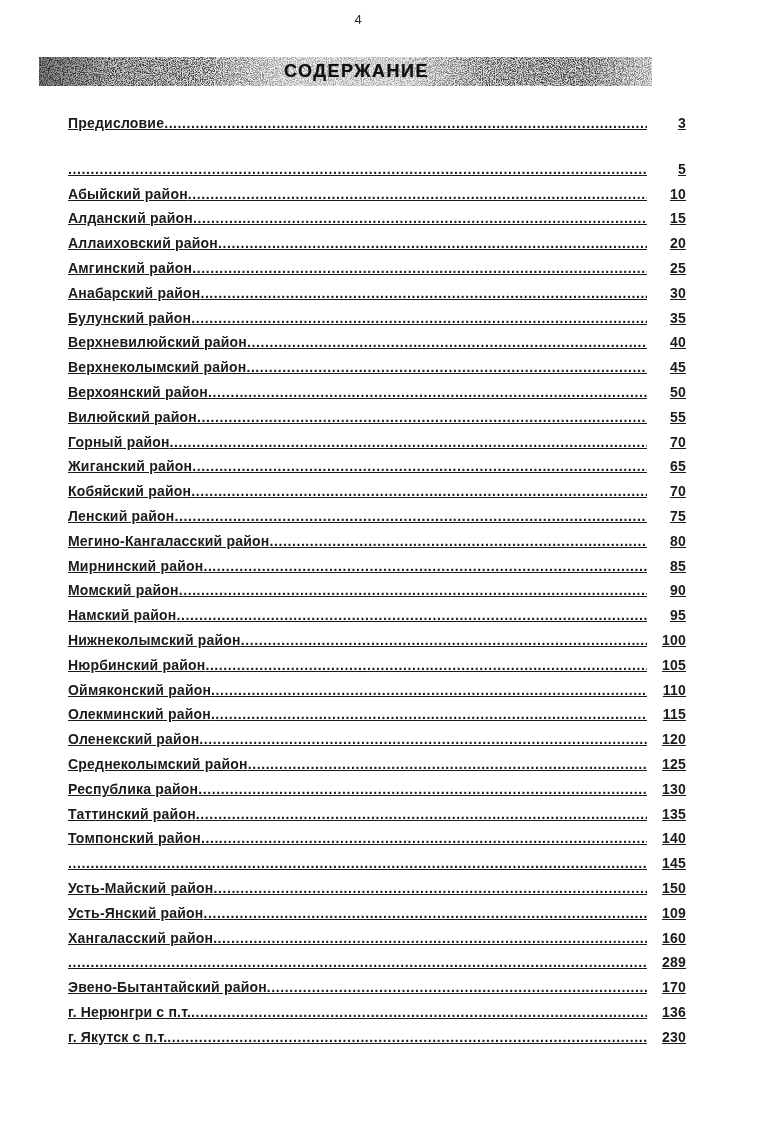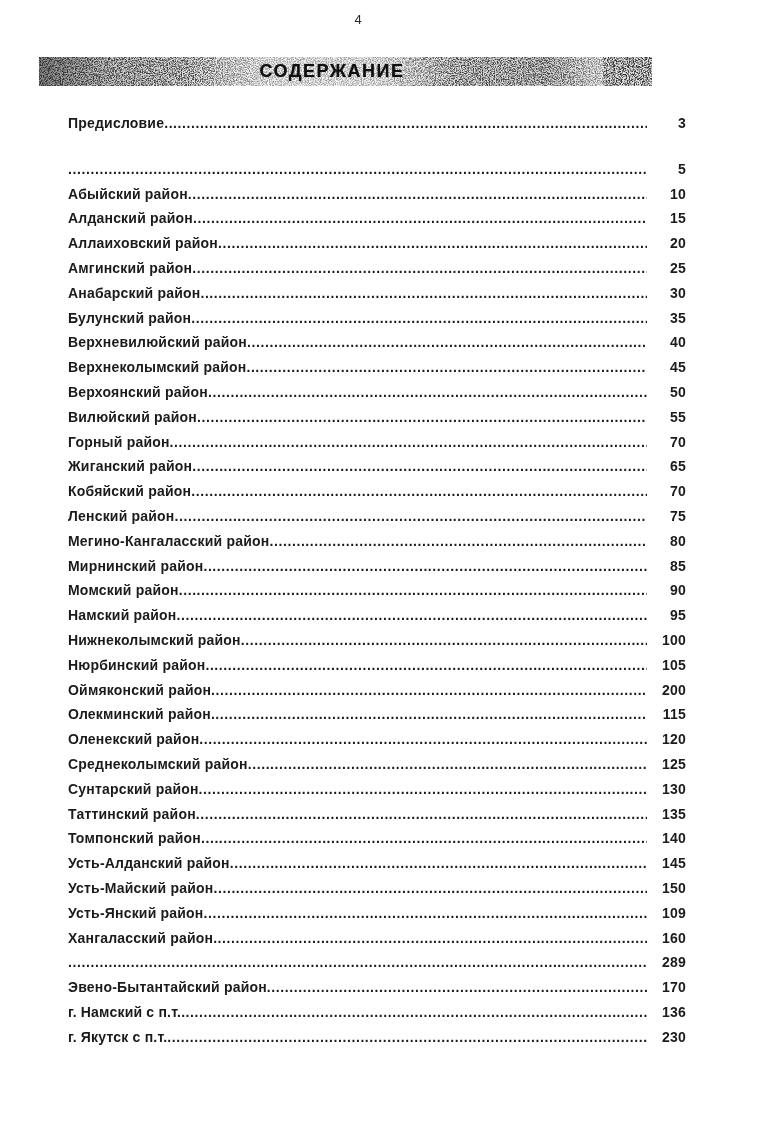"СОДЕРЖАНИЕ" .band { width: 564px -> 613px }
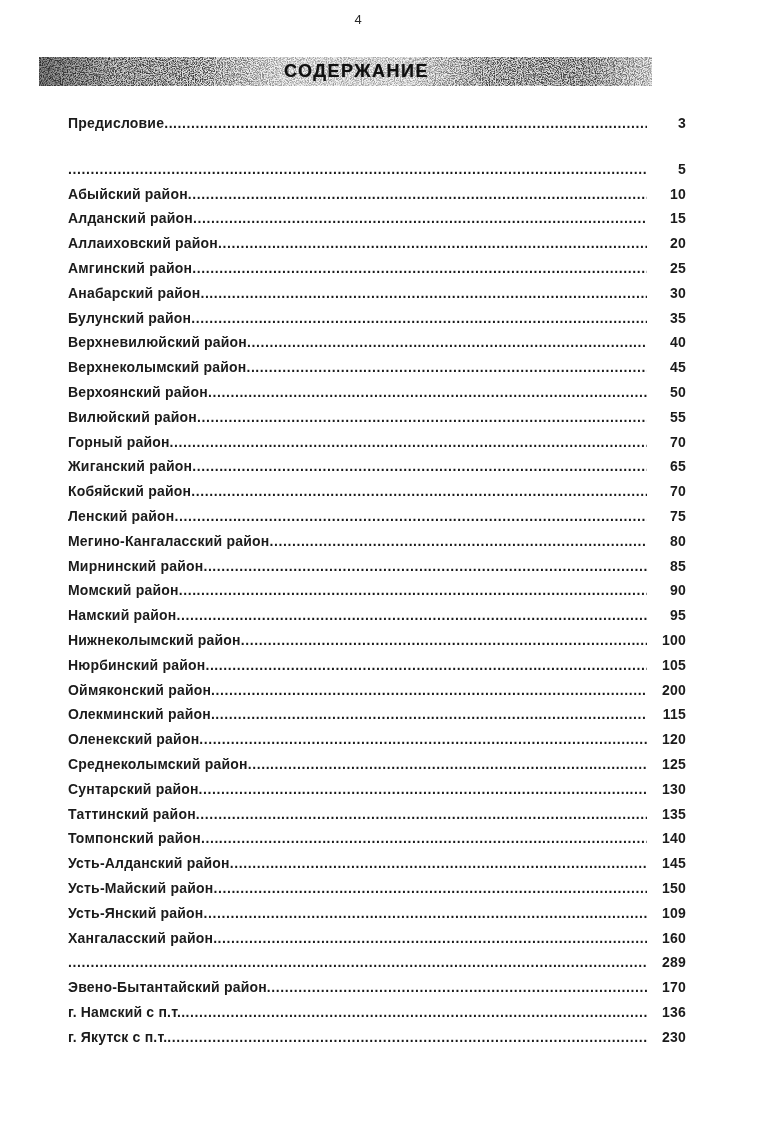"Предисловие" .toc { text-decoration: none -> underline }
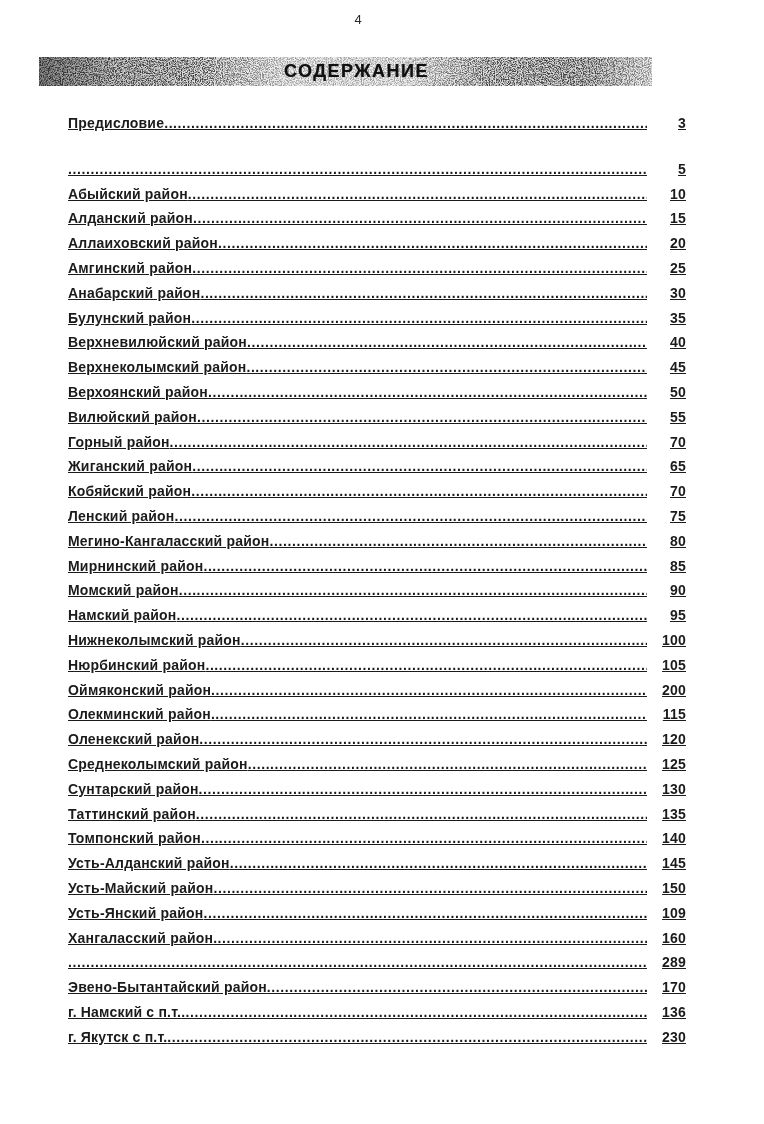"200" span.toc-page { text: 200 -> 110 }
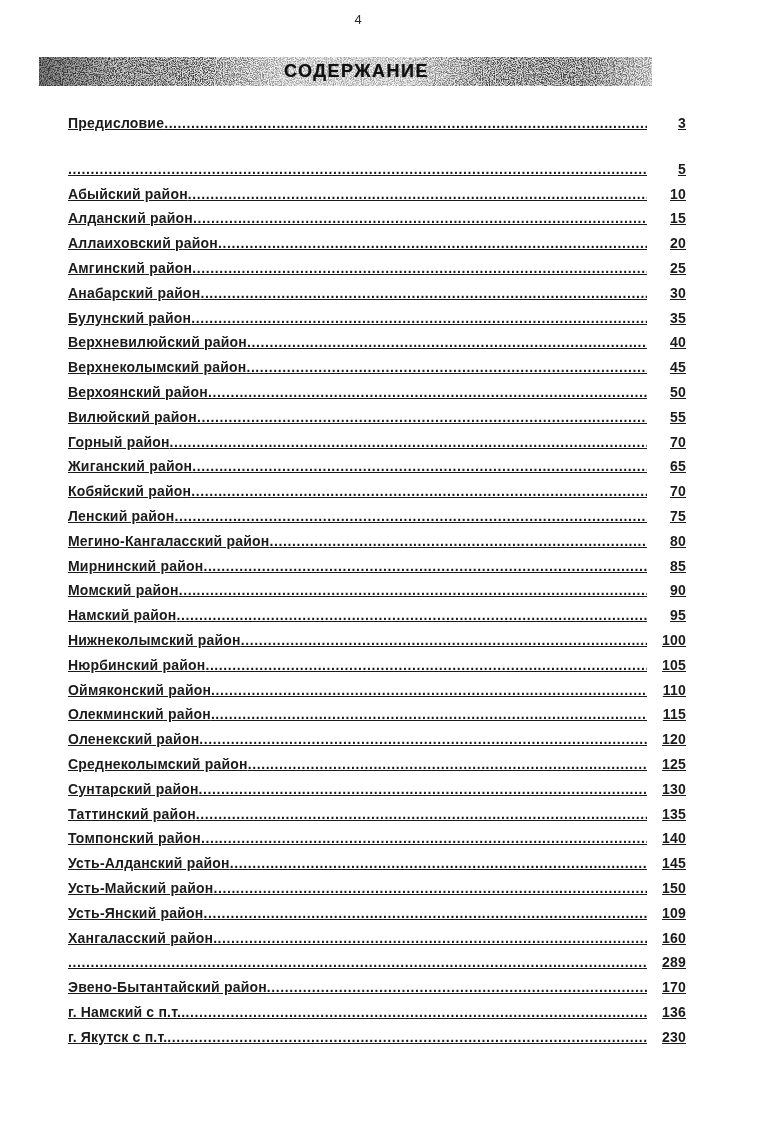"Сунтарский район" span.toc-label { text: Сунтарский -> Республика }
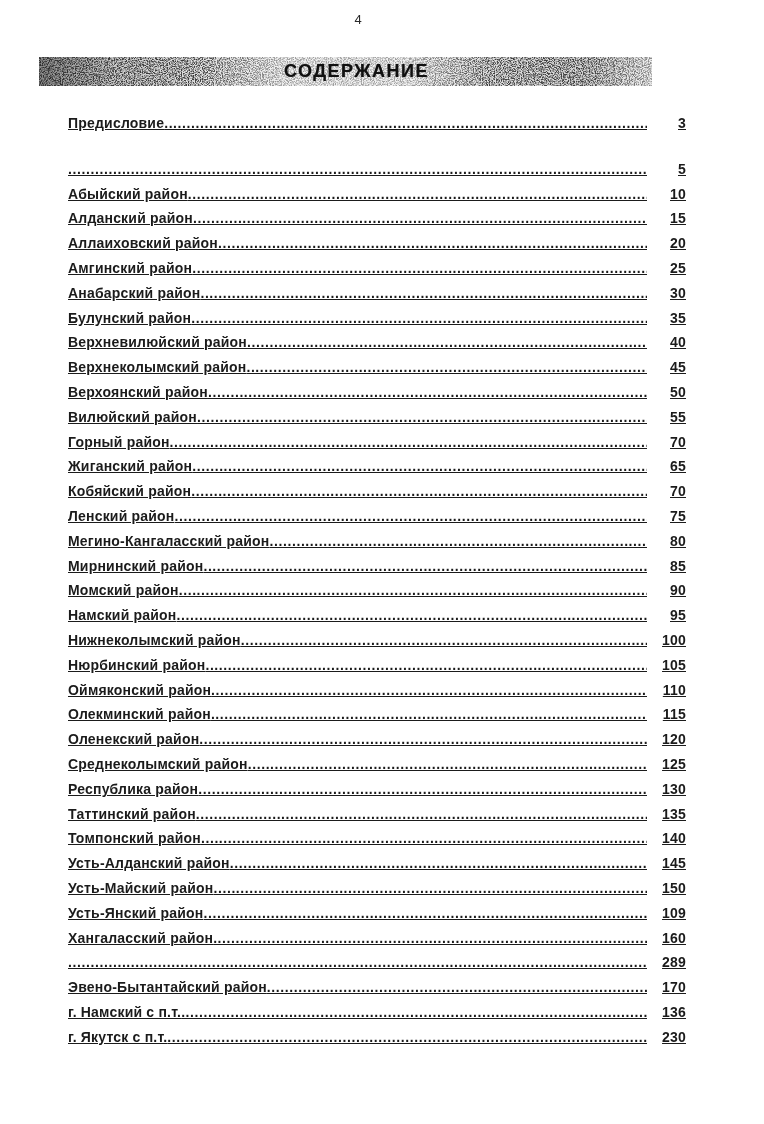"Усть-Алданский район" span.toc-label { html: <span>Усть-Алданский район</span> -> none }
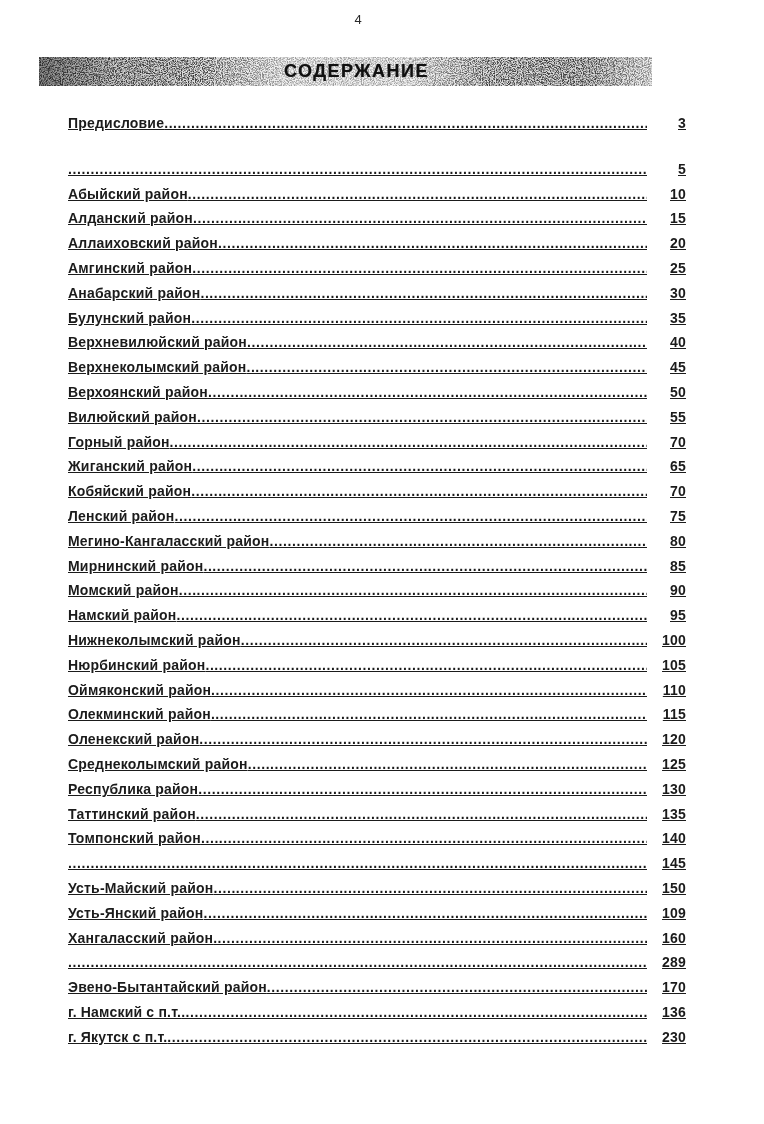"г. Намский с п.т." span.toc-label { text: Намский -> Нерюнгри }
